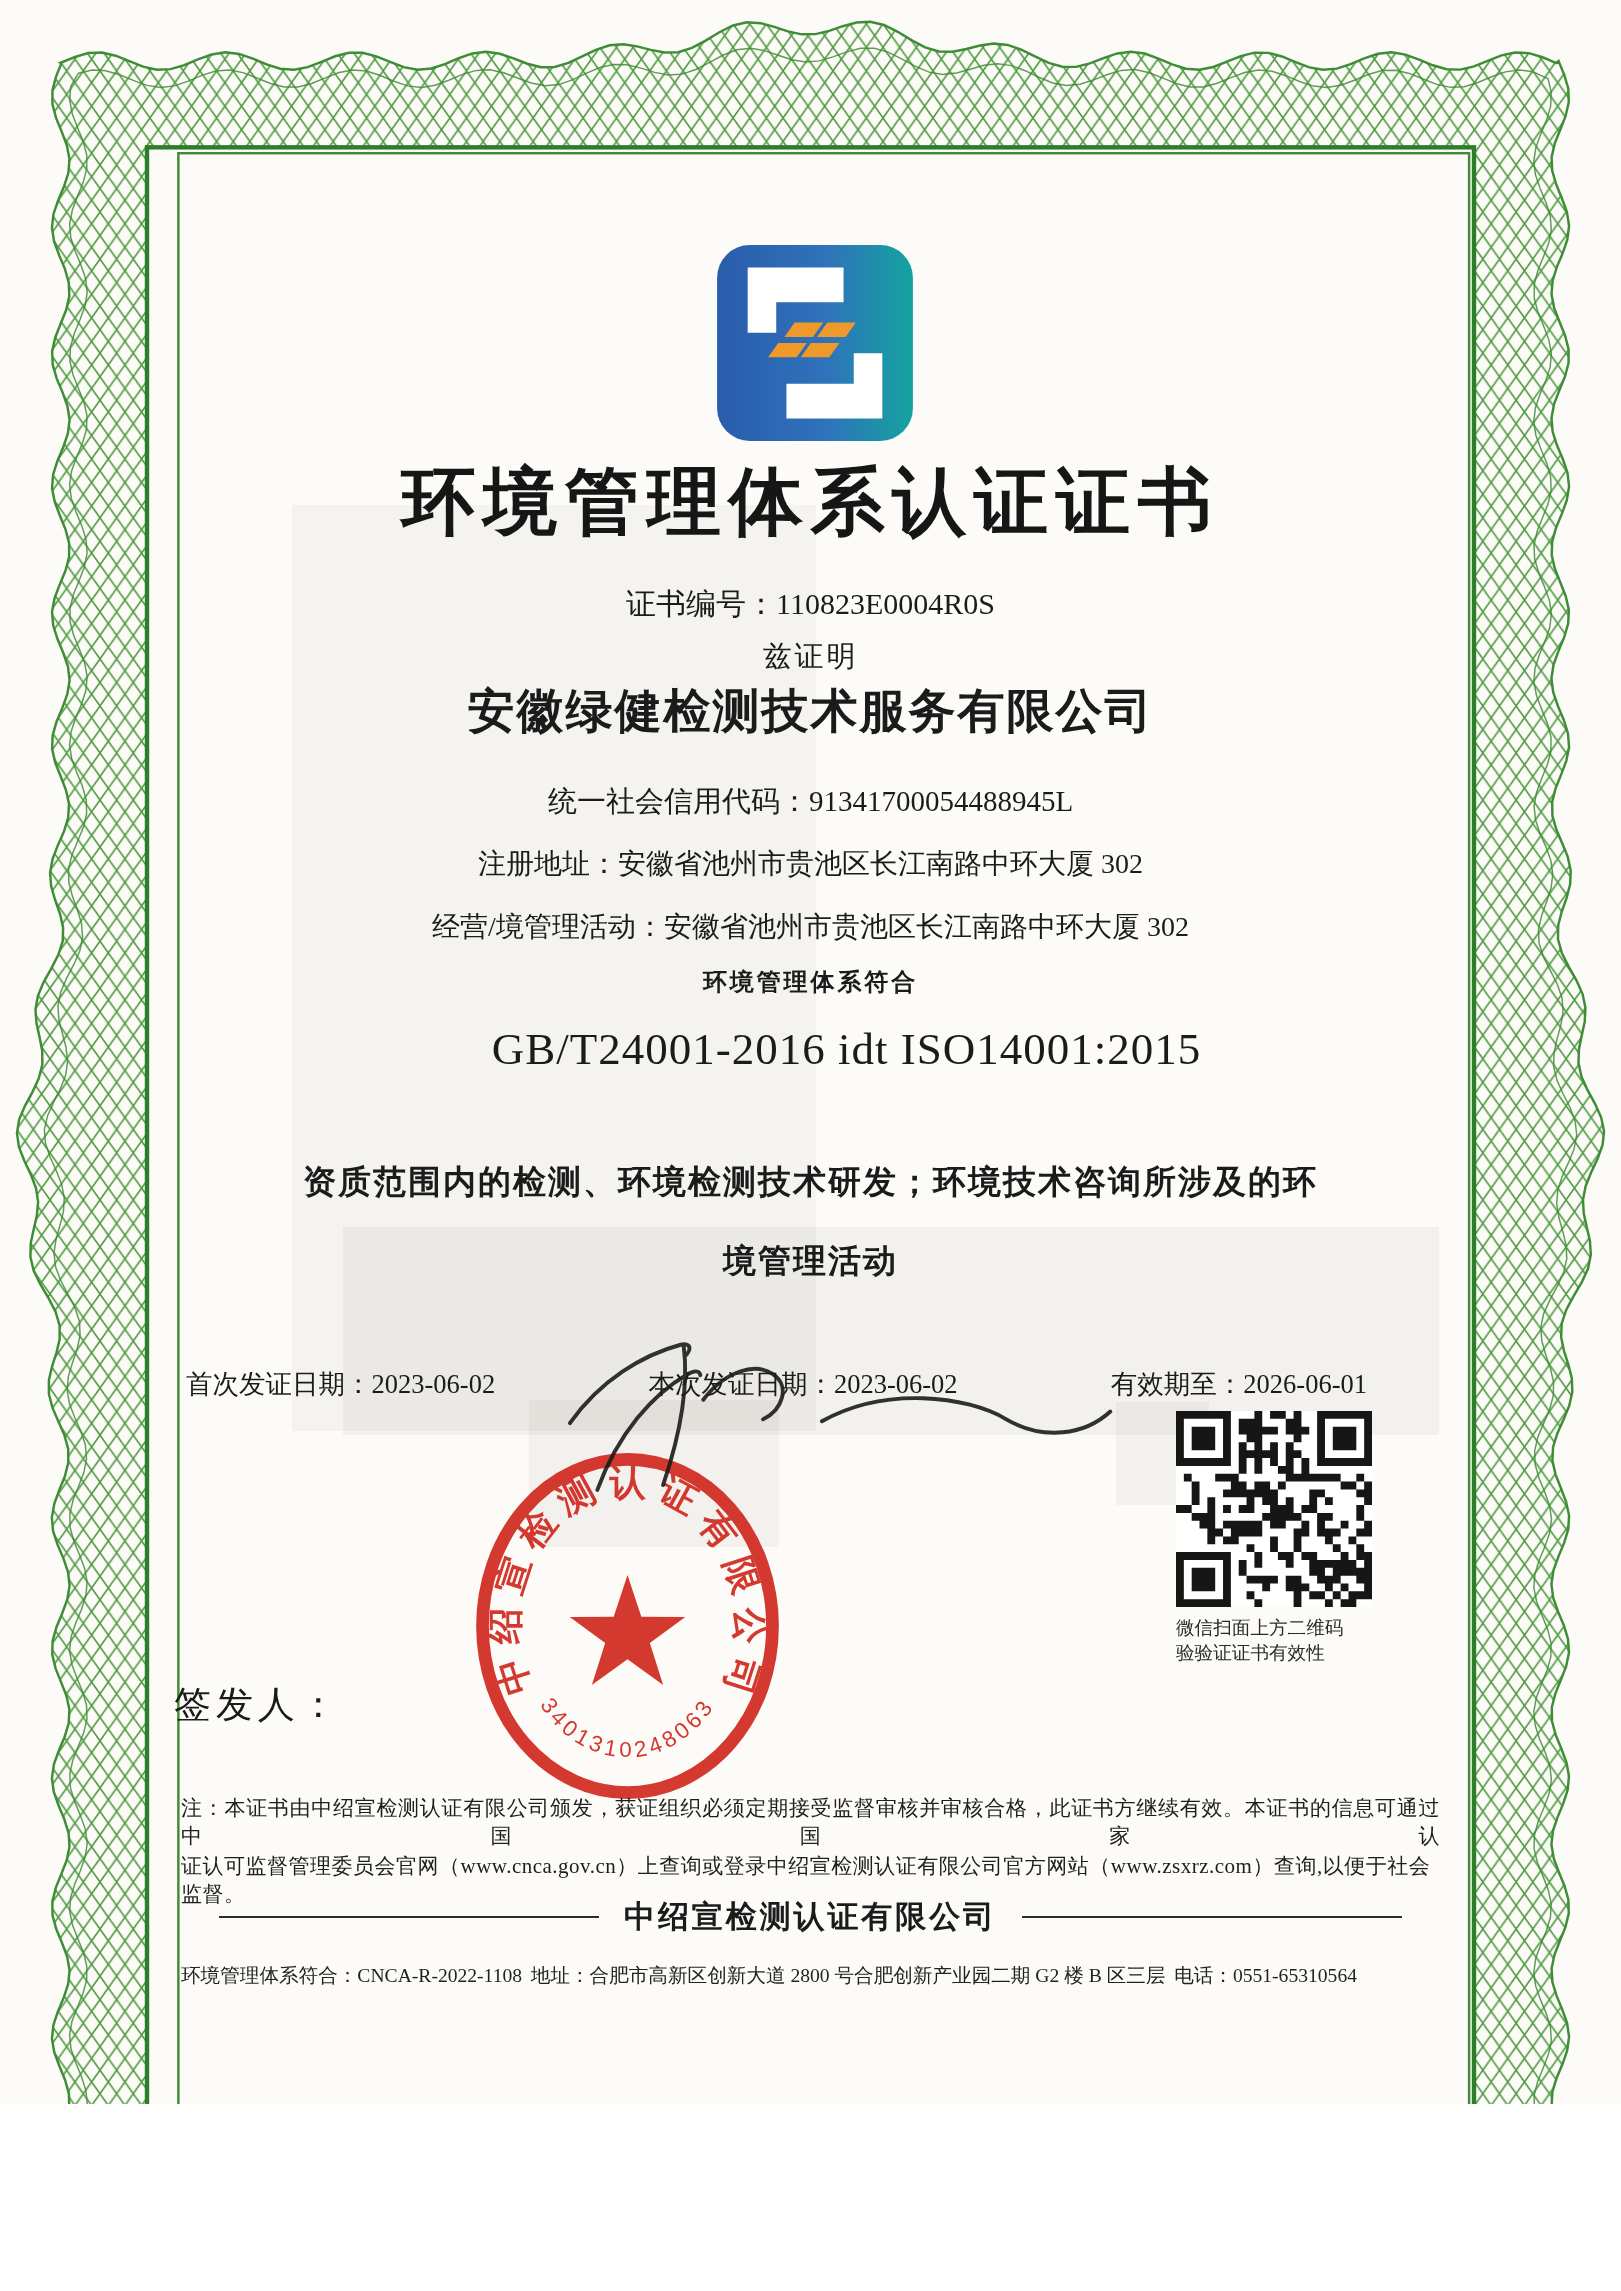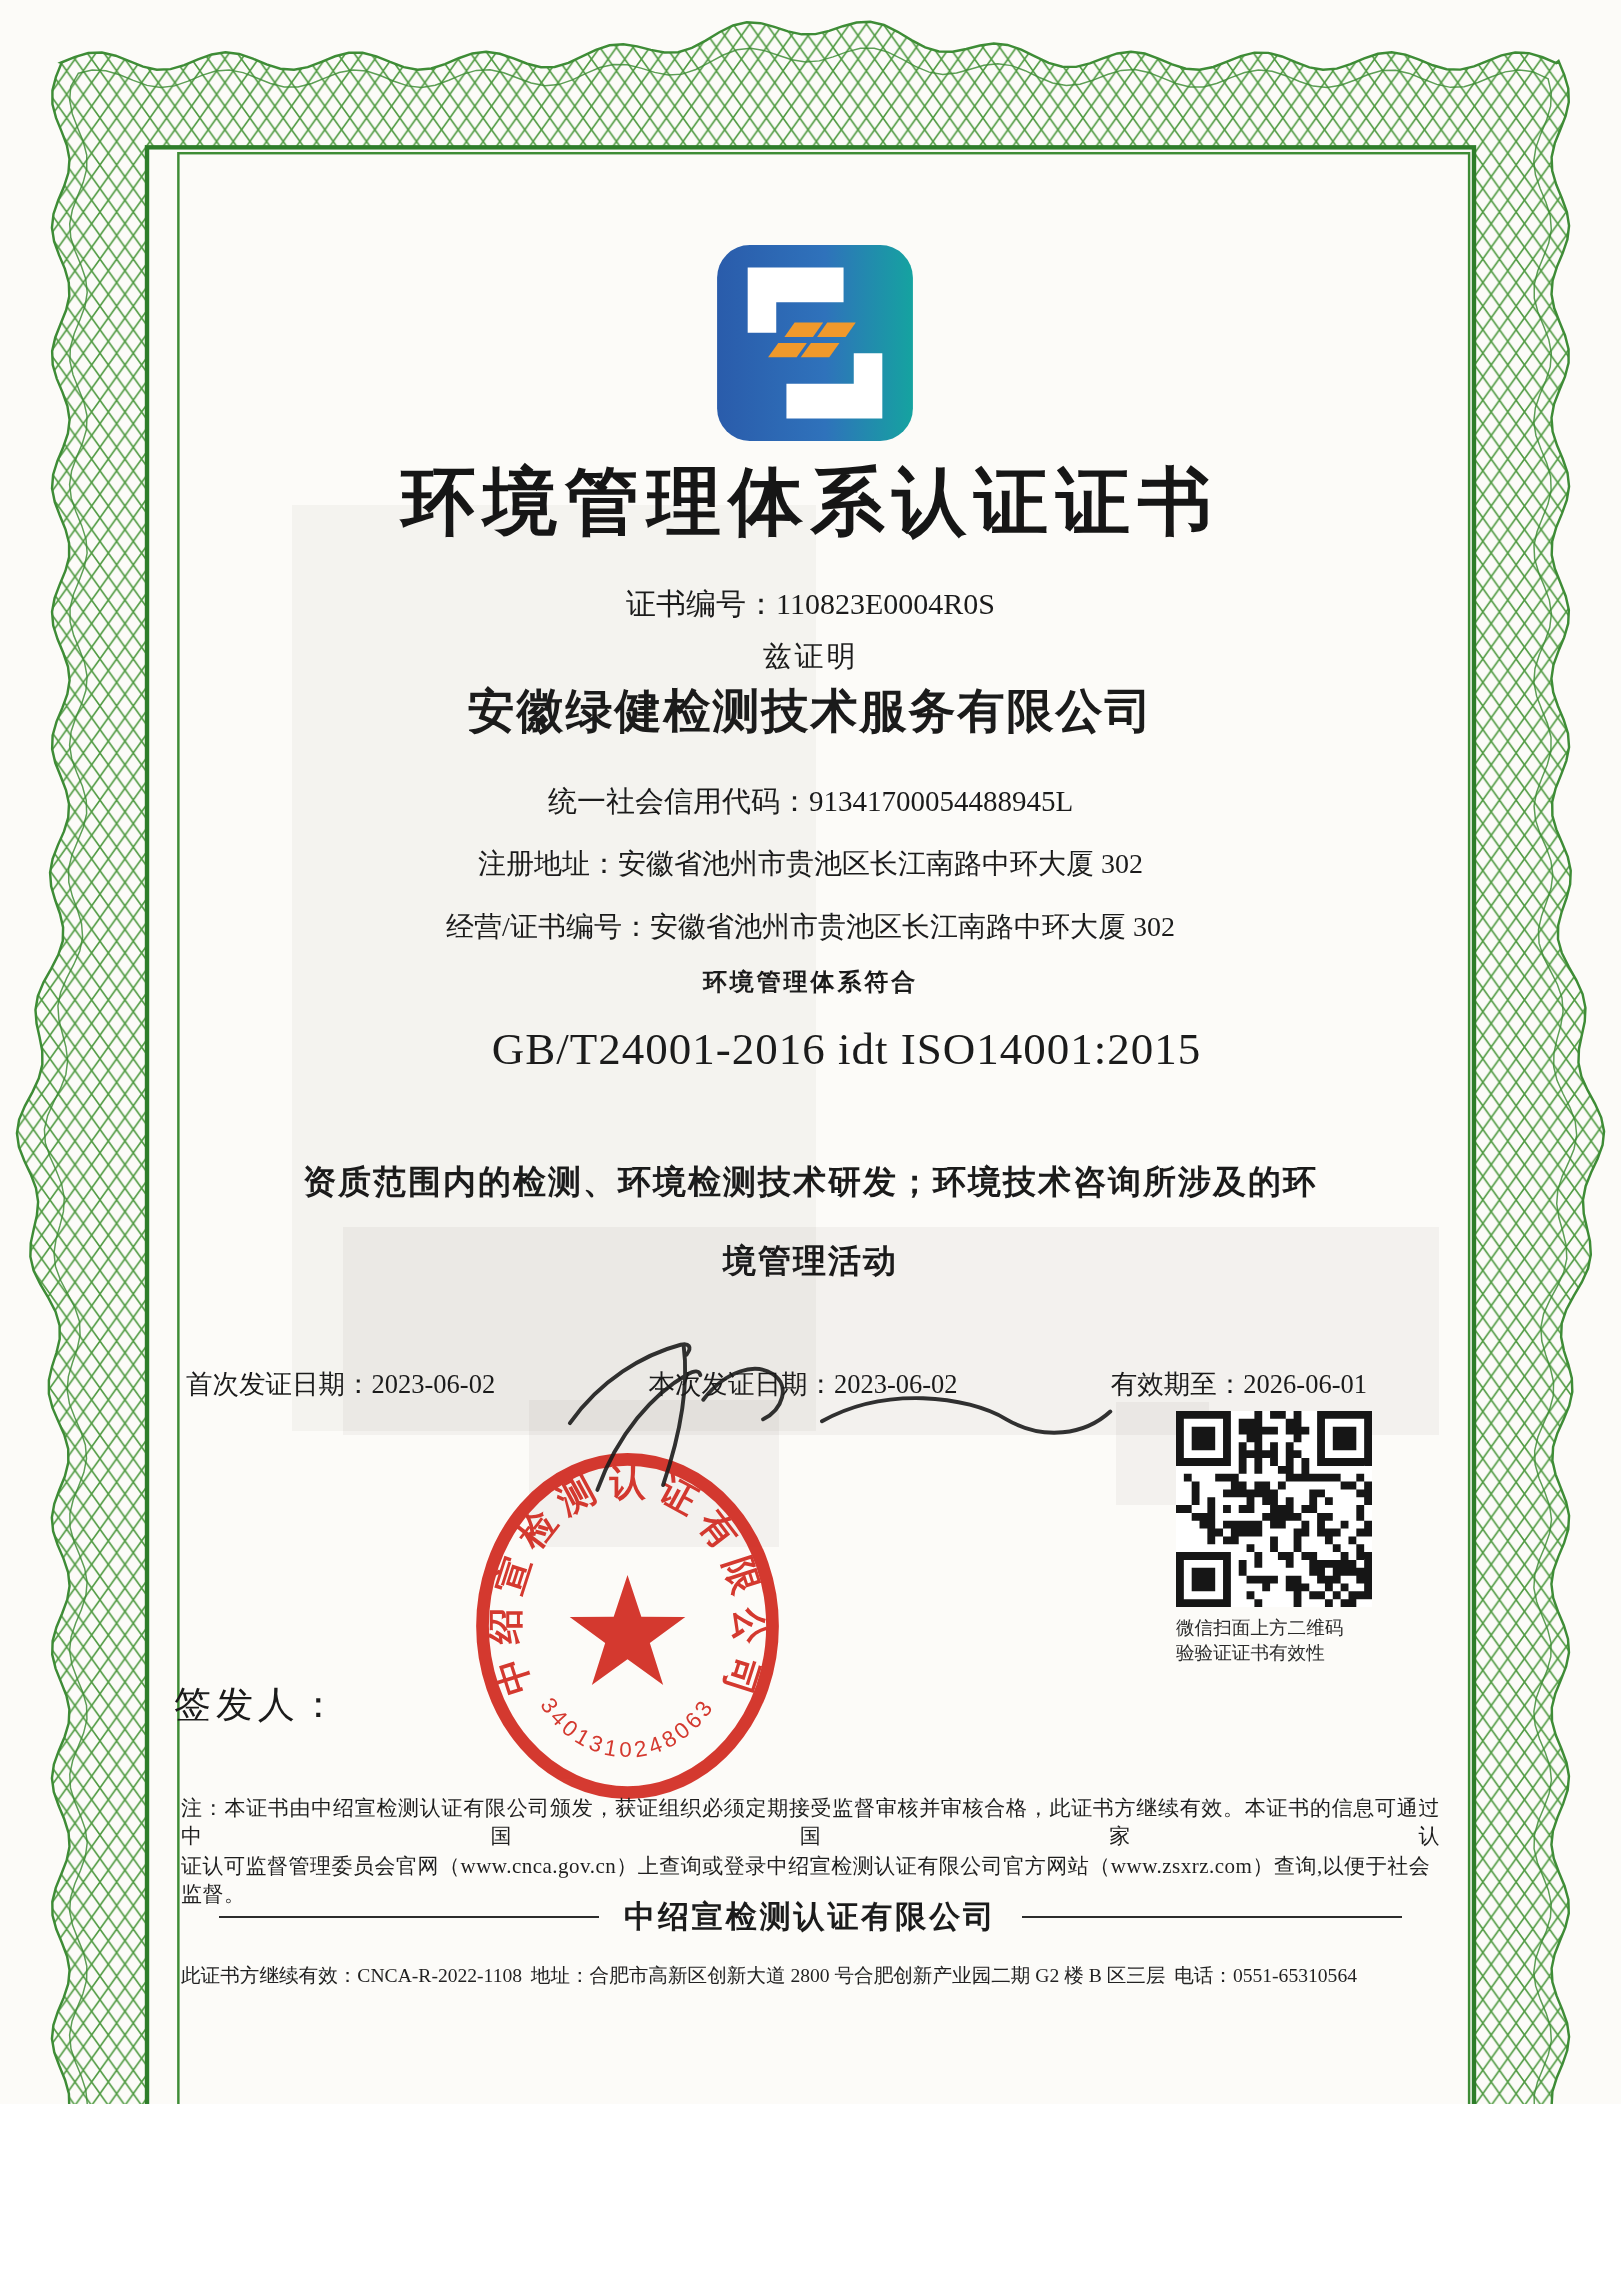"经营/证书编号：" span { text: /证书编号 -> /境管理活动 }
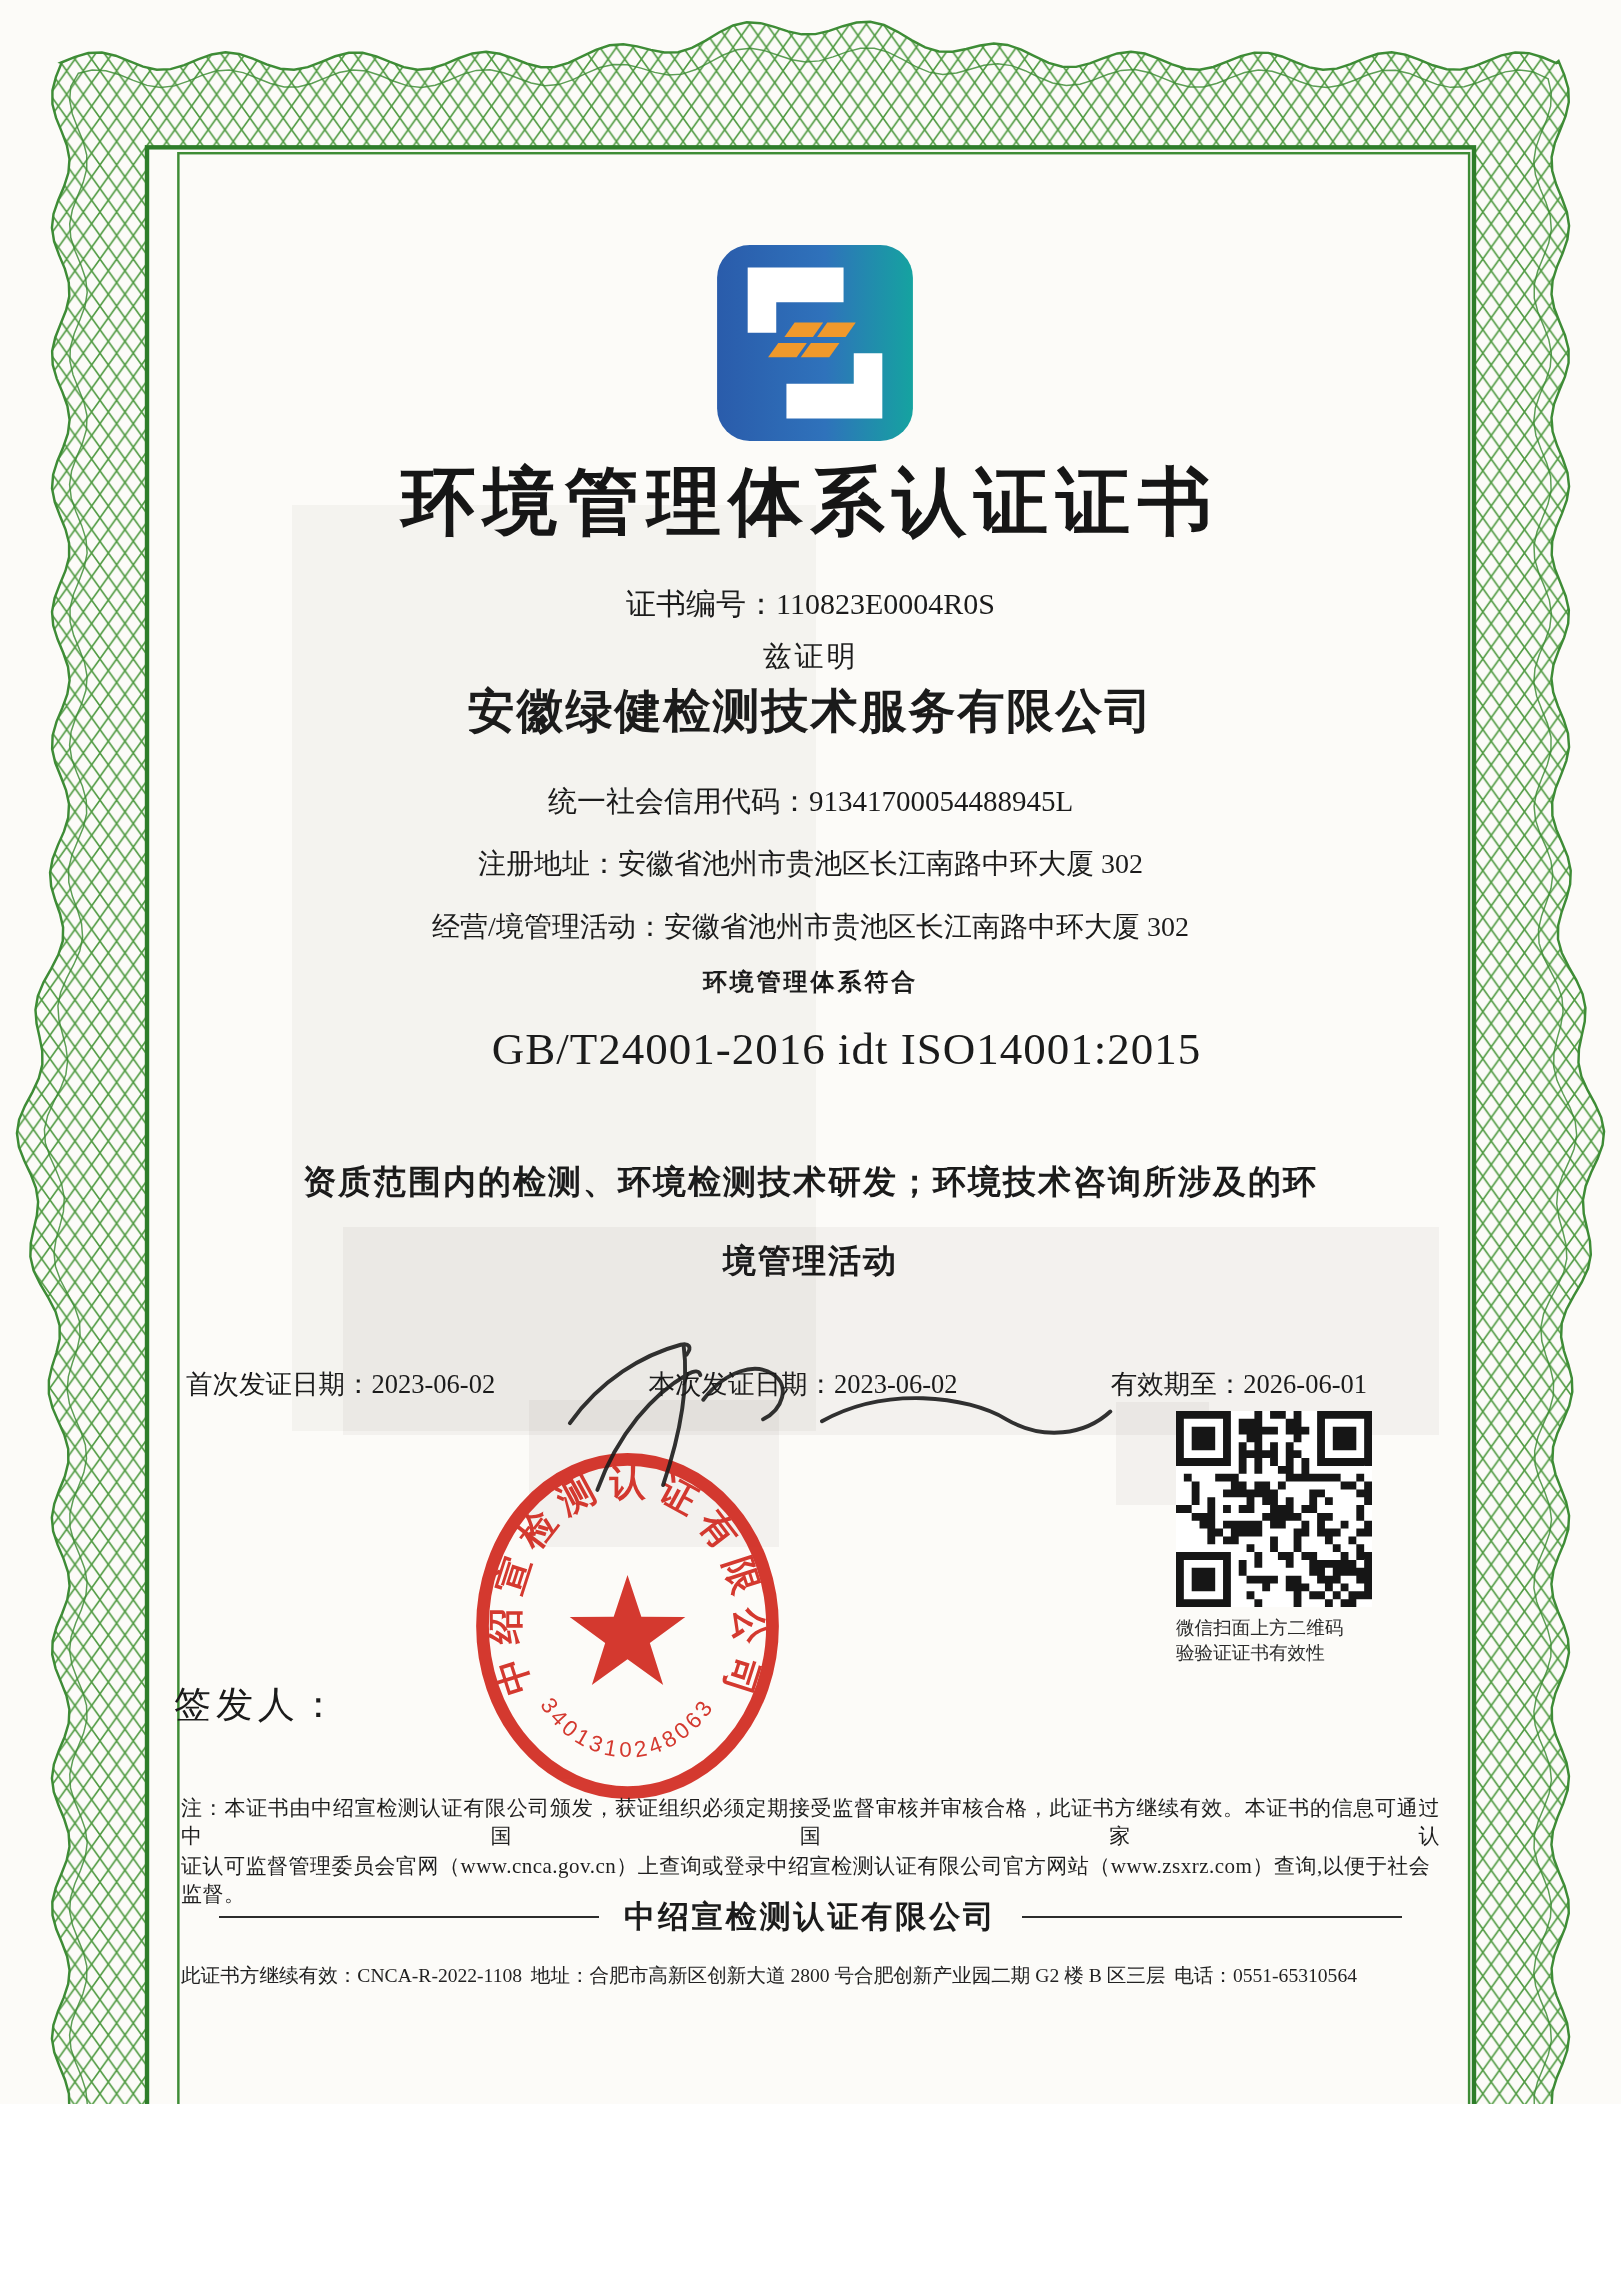"此证书方继续有效：" span { text: 此证书方继续有效 -> 环境管理体系符合 }
